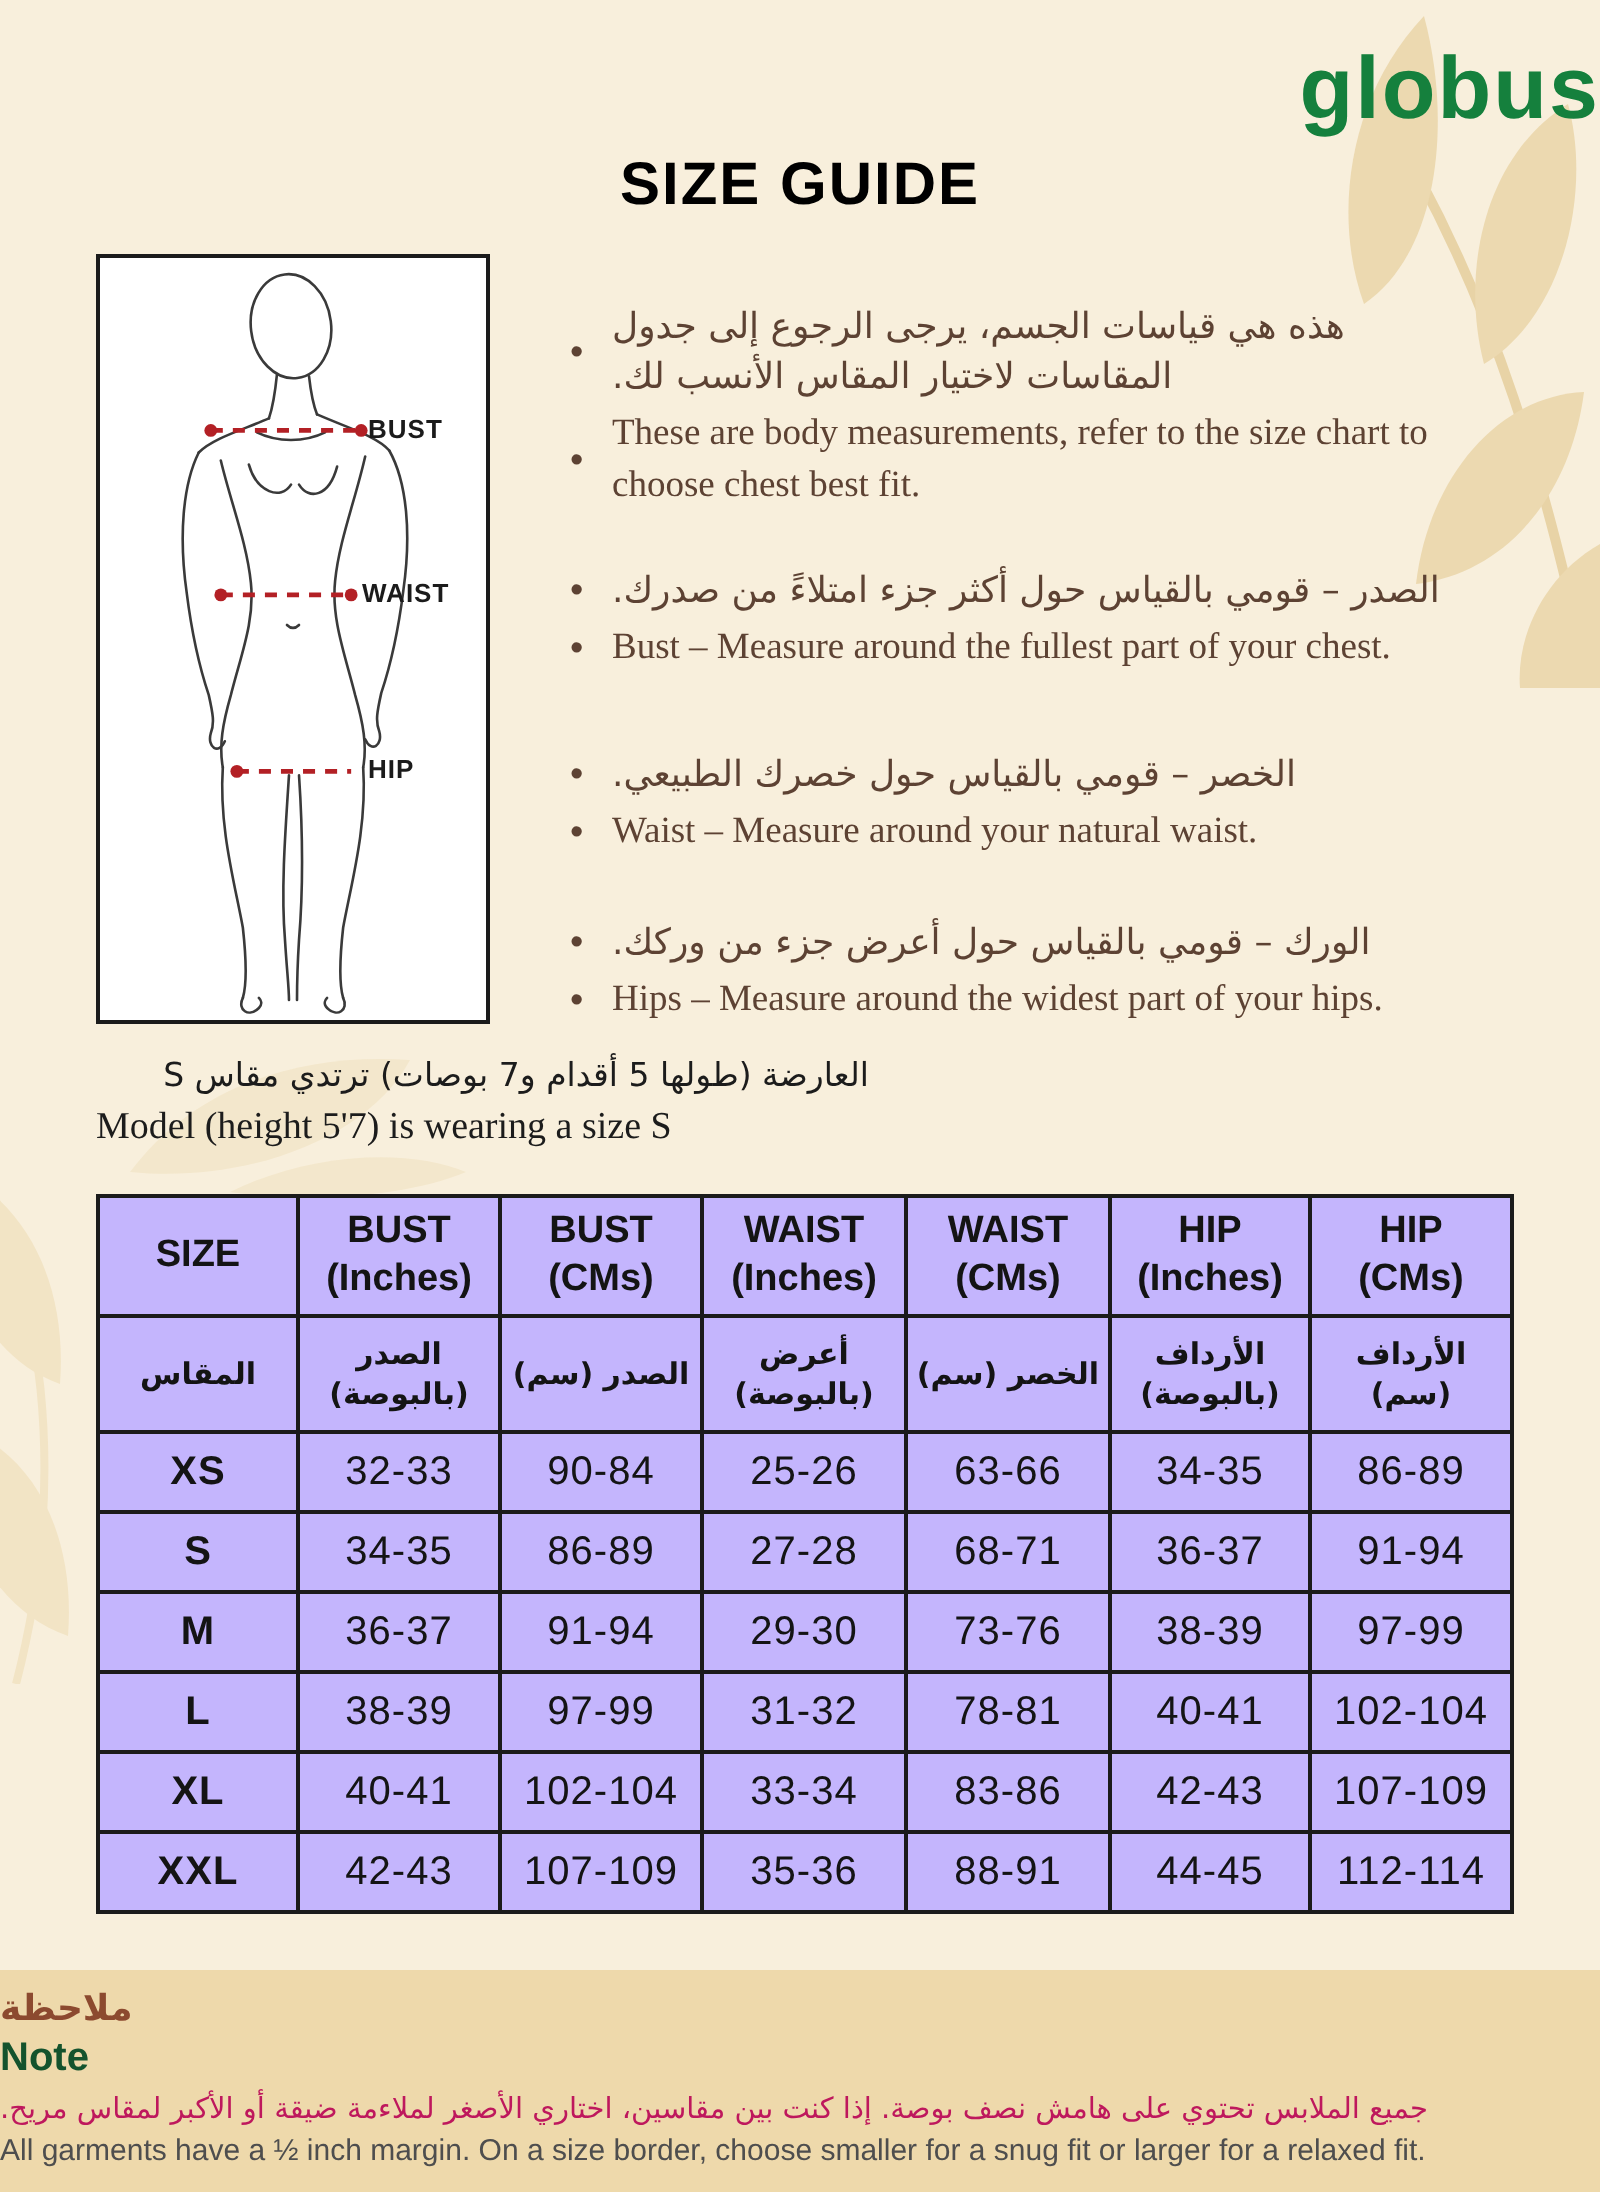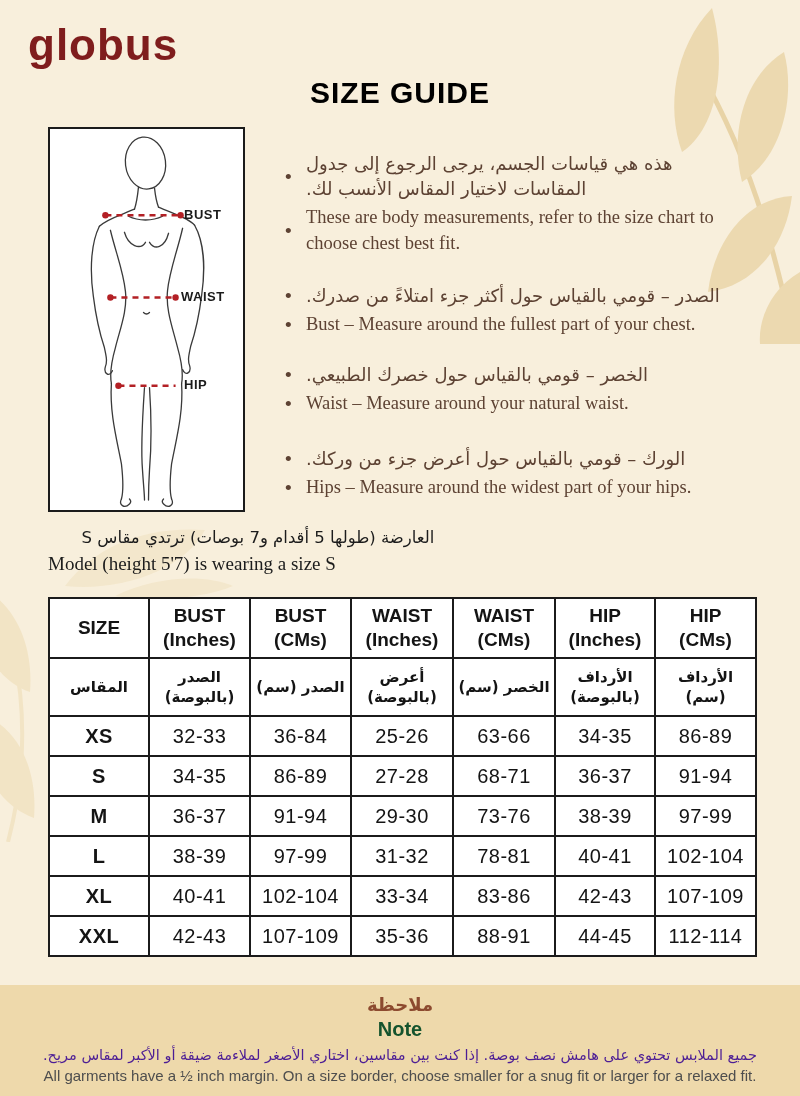"globus" .brand-logo { color: #7f1d1d -> #15803d; text-align: left -> right }
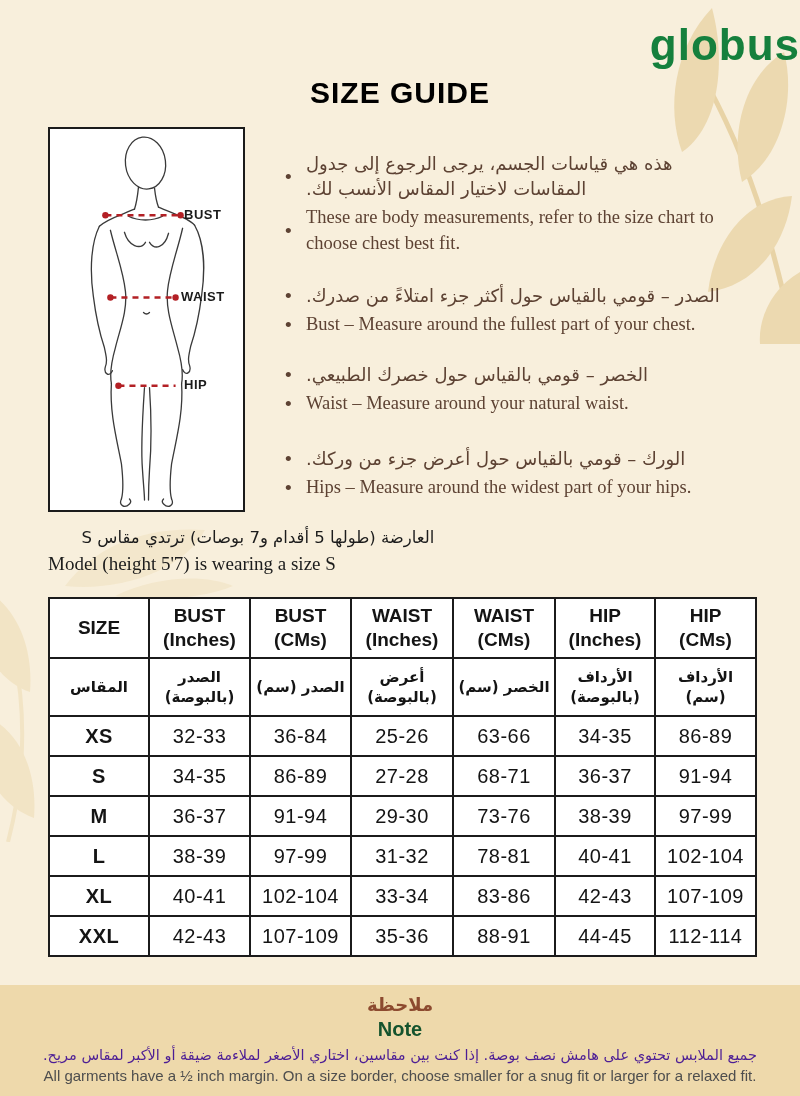"الخصر – قومي بالقياس حول" .bullet-group:nth-of-type(3) { margin-top: 25px -> 38px }
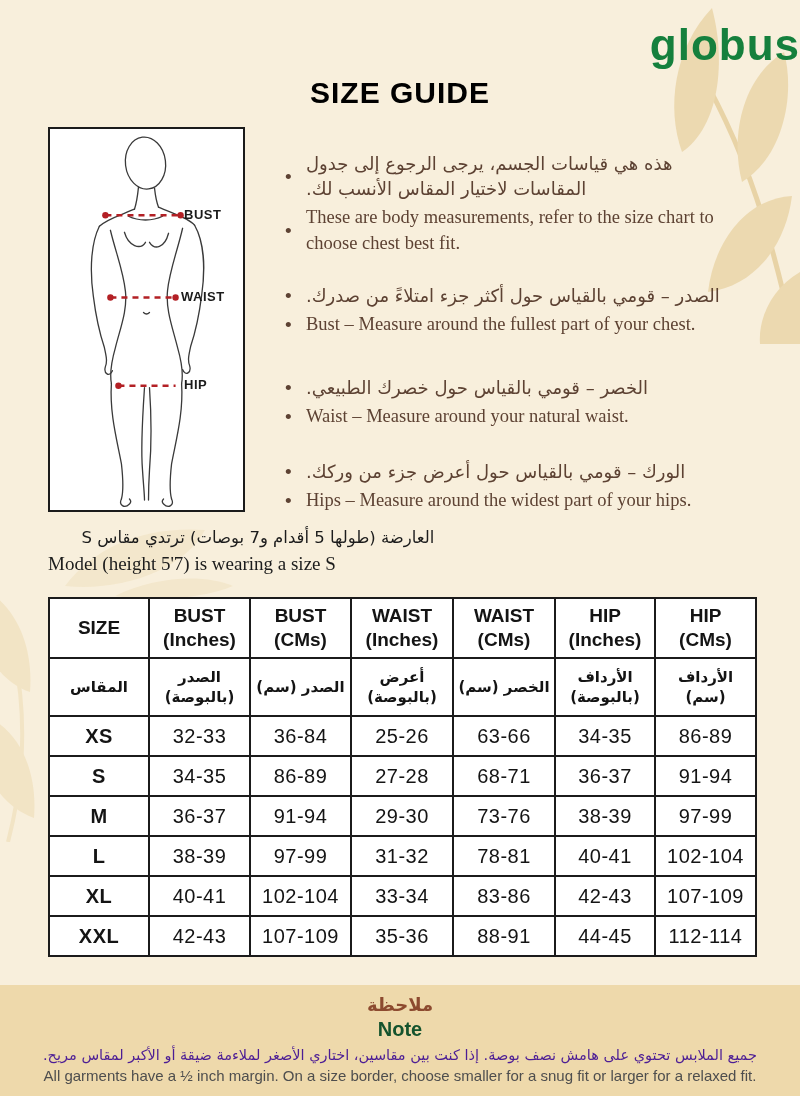"SIZE" table.size-chart { background: #ffffff -> #c4b5fd }
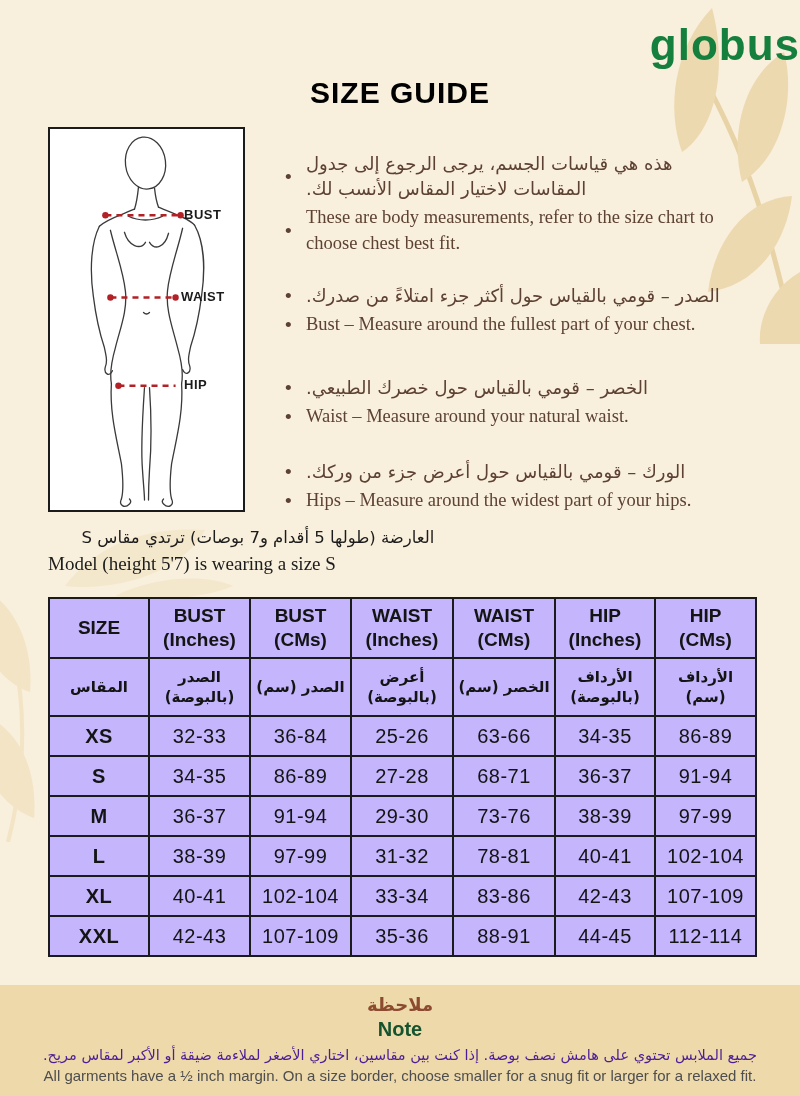"36-84" td { text: 36-84 -> 90-84 }
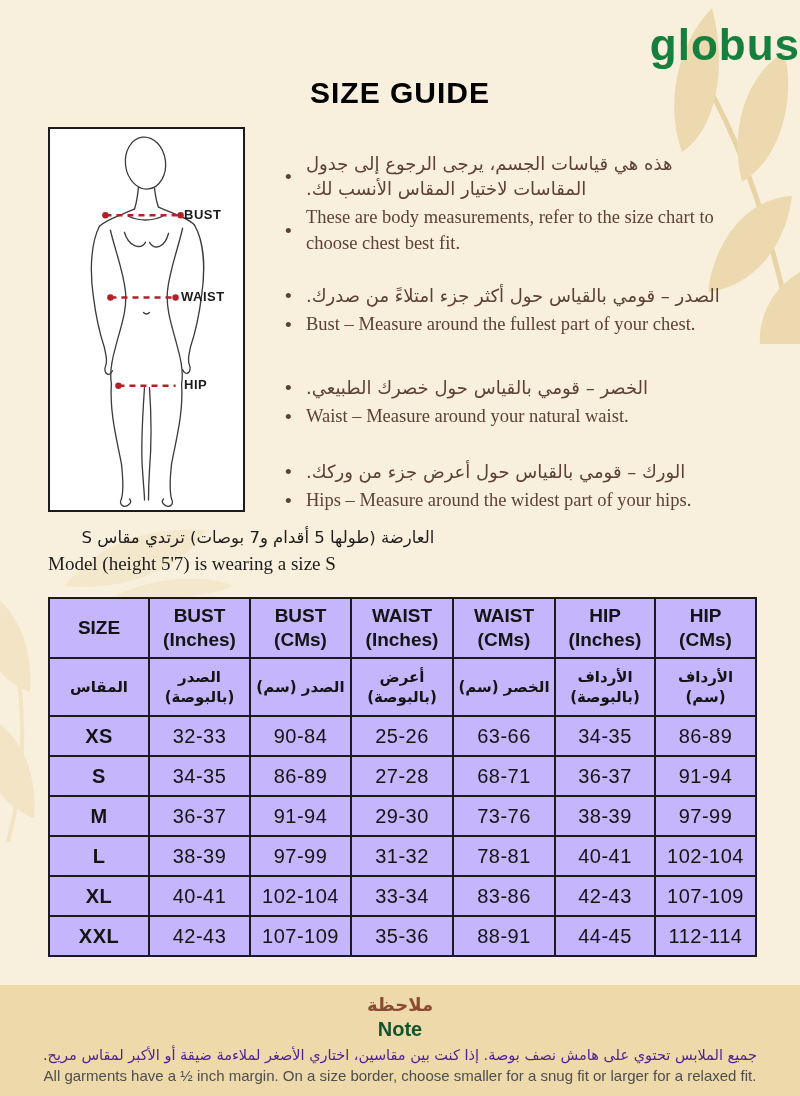"ملاحظة" .note { text-align: center -> left }
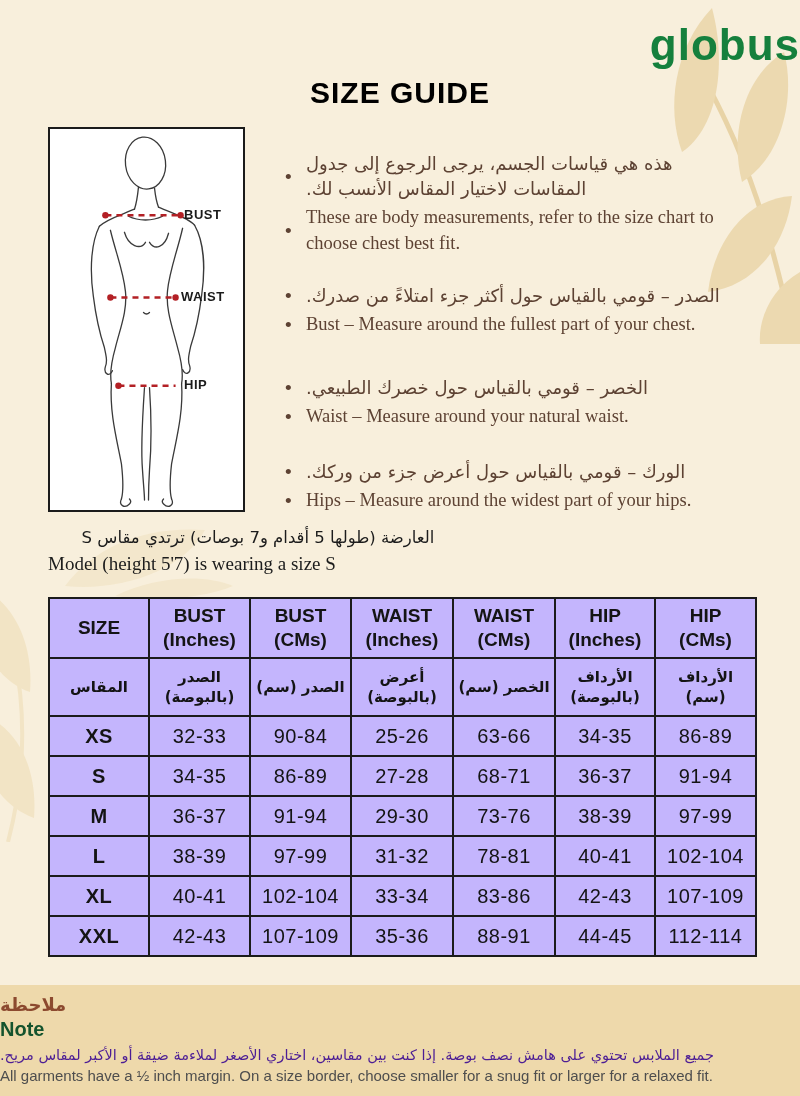"جميع الملابس تحتوي على هامش" .note-body-ar { color: #4c1d95 -> #be185d }
